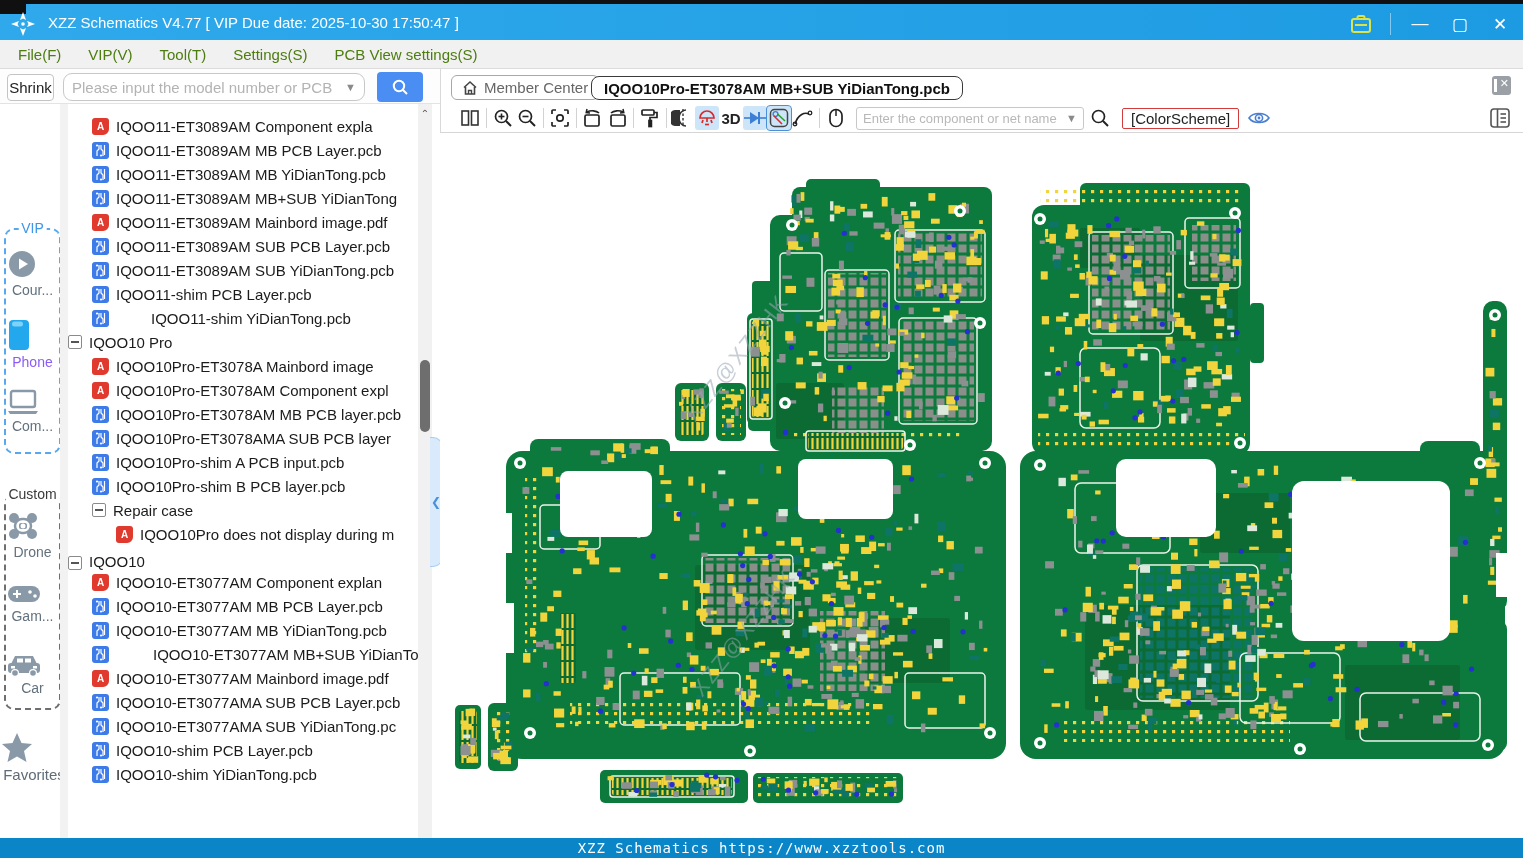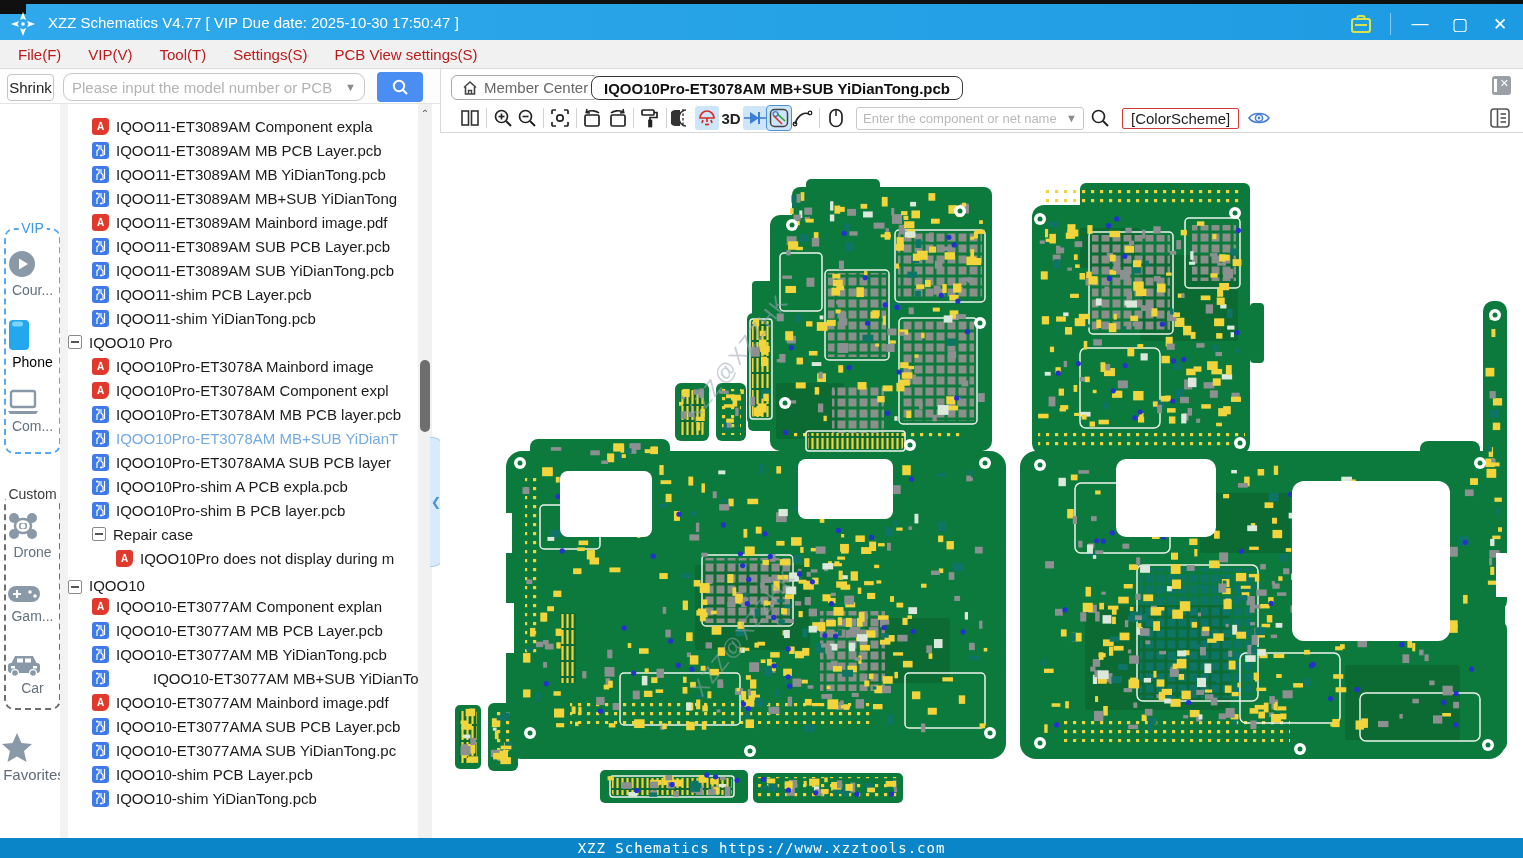"File(F)" .menu-item { color: #b91c1c -> #4d7c0f }
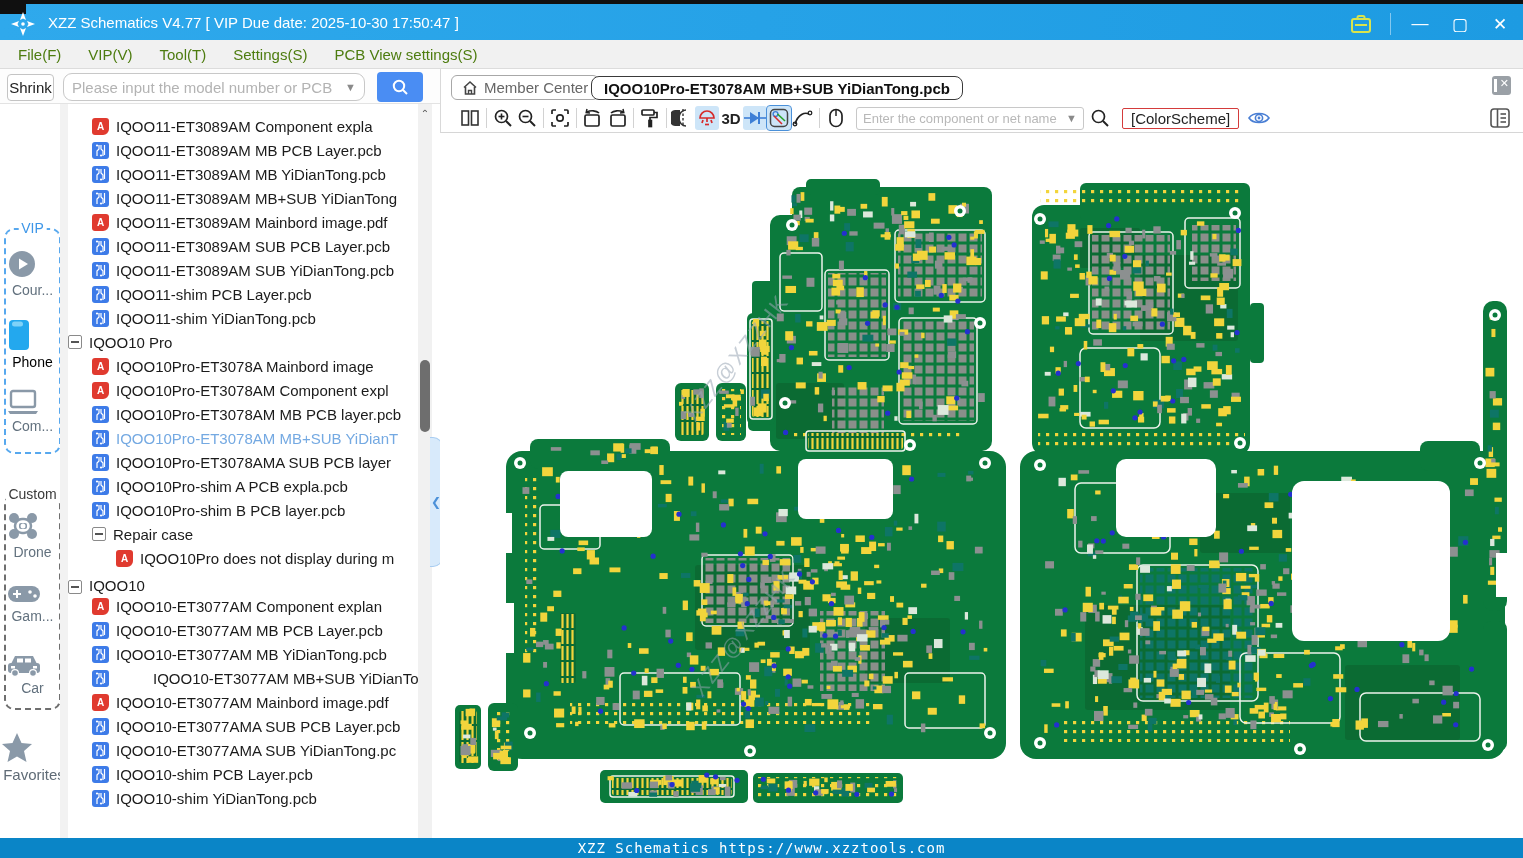"IQOO11-shim YiDianTong.pcb" div.tree-row { gap: none -> 35px }
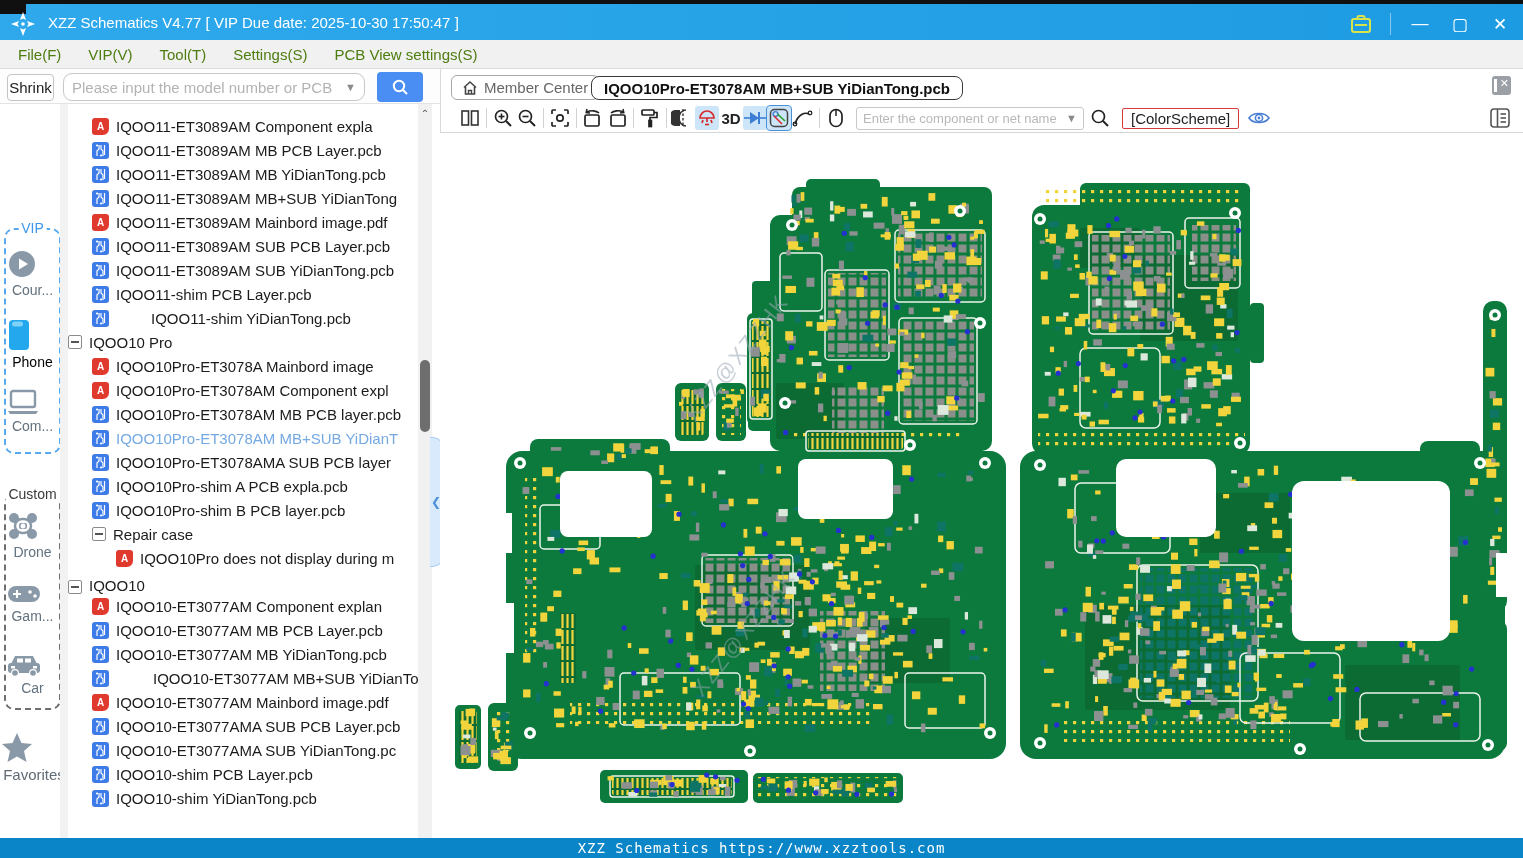"Phone" div.side-label { color: #000000 -> #8b5cf6 }
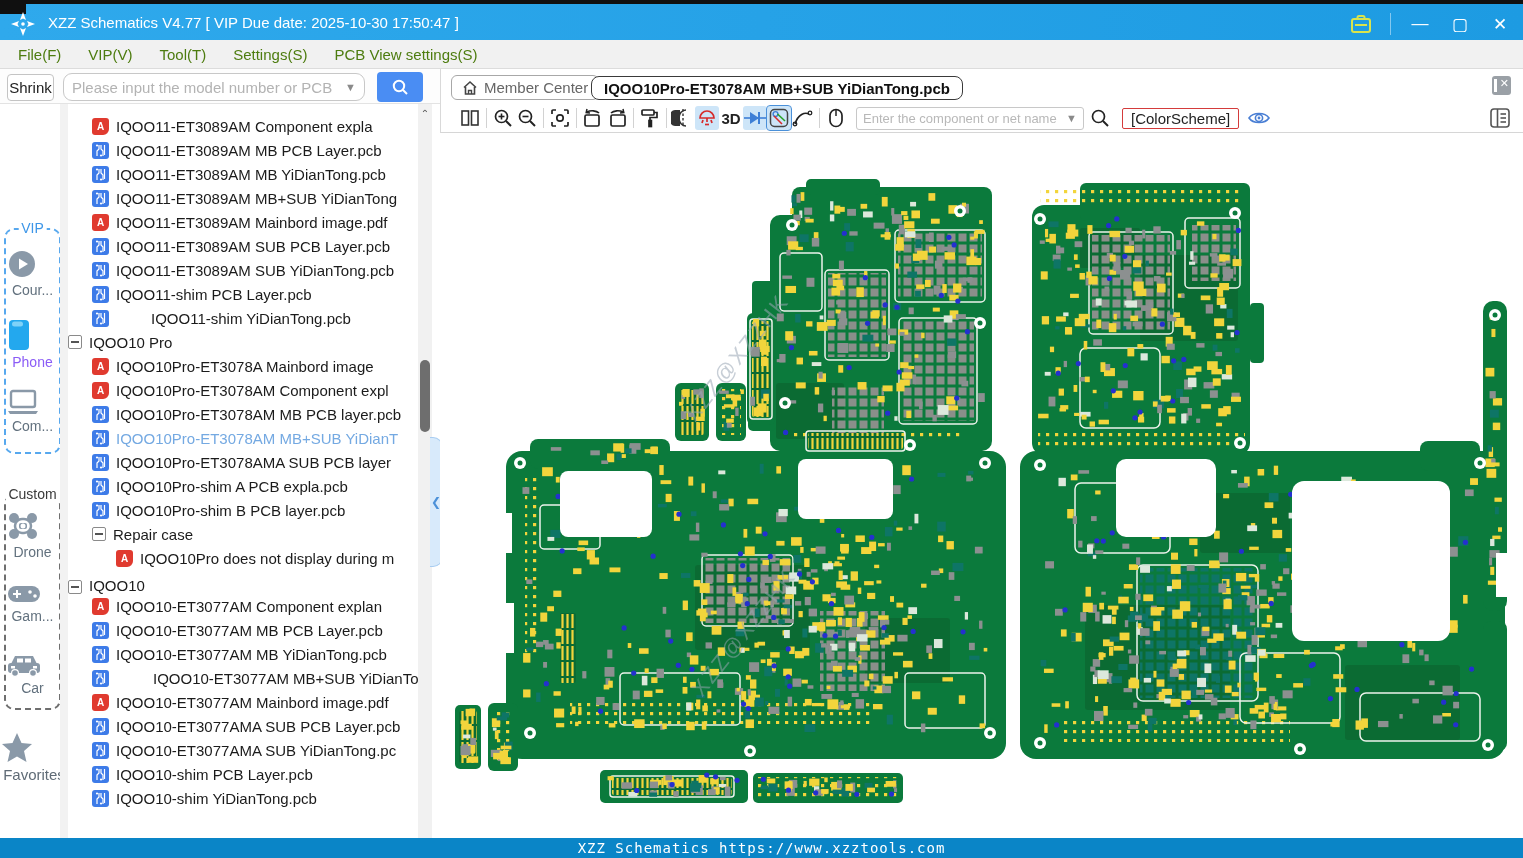"IQOO10Pro-ET3078AM MB+SUB YiDianT" div.tree-row { html: <div> <span> <svg> <g> <path></path> <path></path> <path></path> </g> <circle></circle> <circle></circle> </svg> </span> <span>IQOO10Pro-ET3078AM MB+SUB YiDianT</span> </div> -> none }
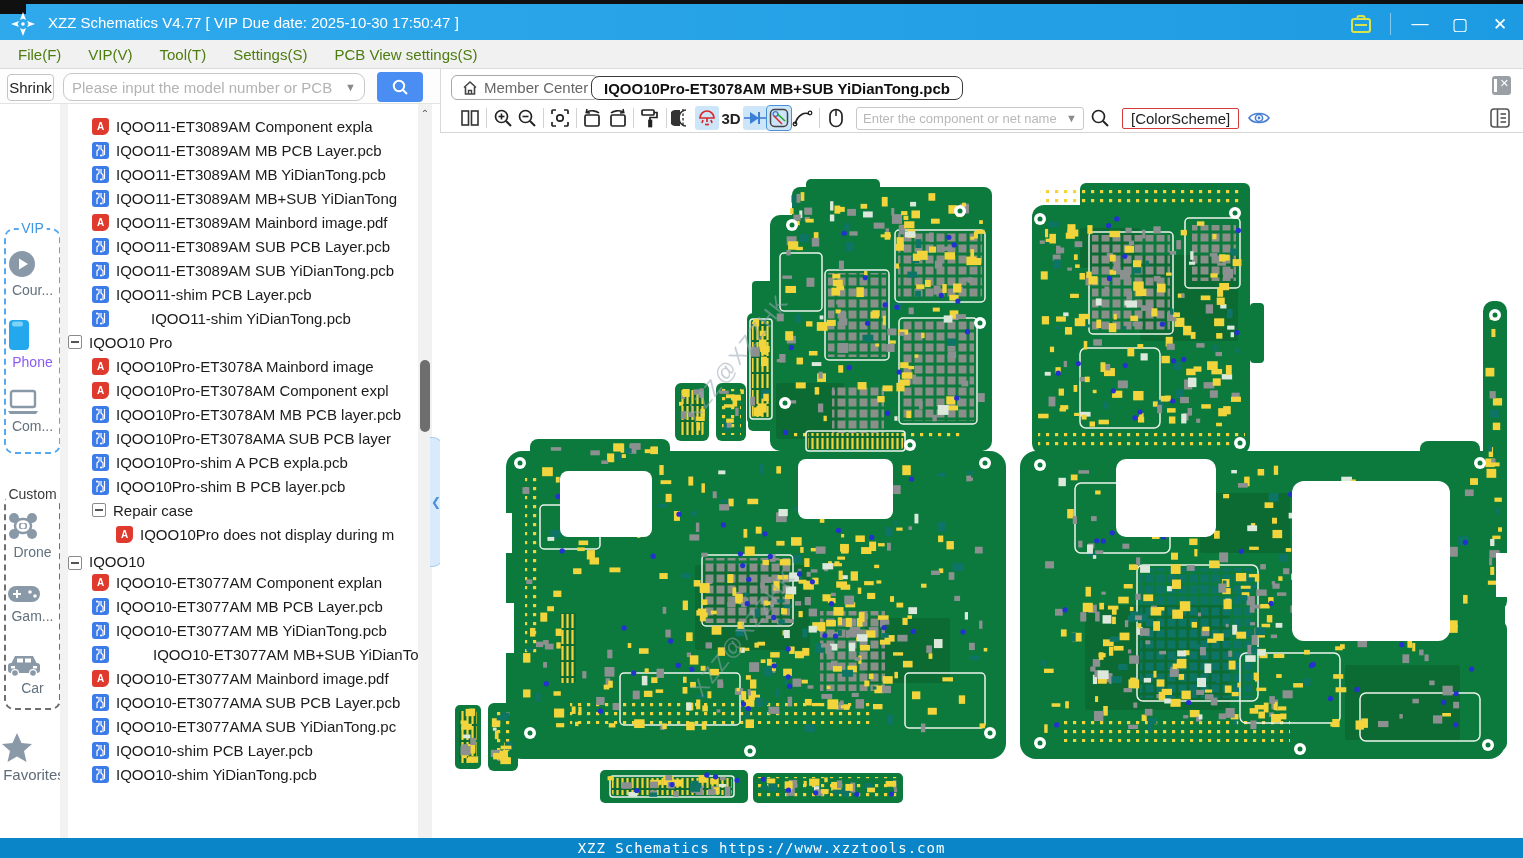"IQOO10Pro-shim A PCB expla.pcb" span.tree-label { text: expla.pcb -> input.pcb }
